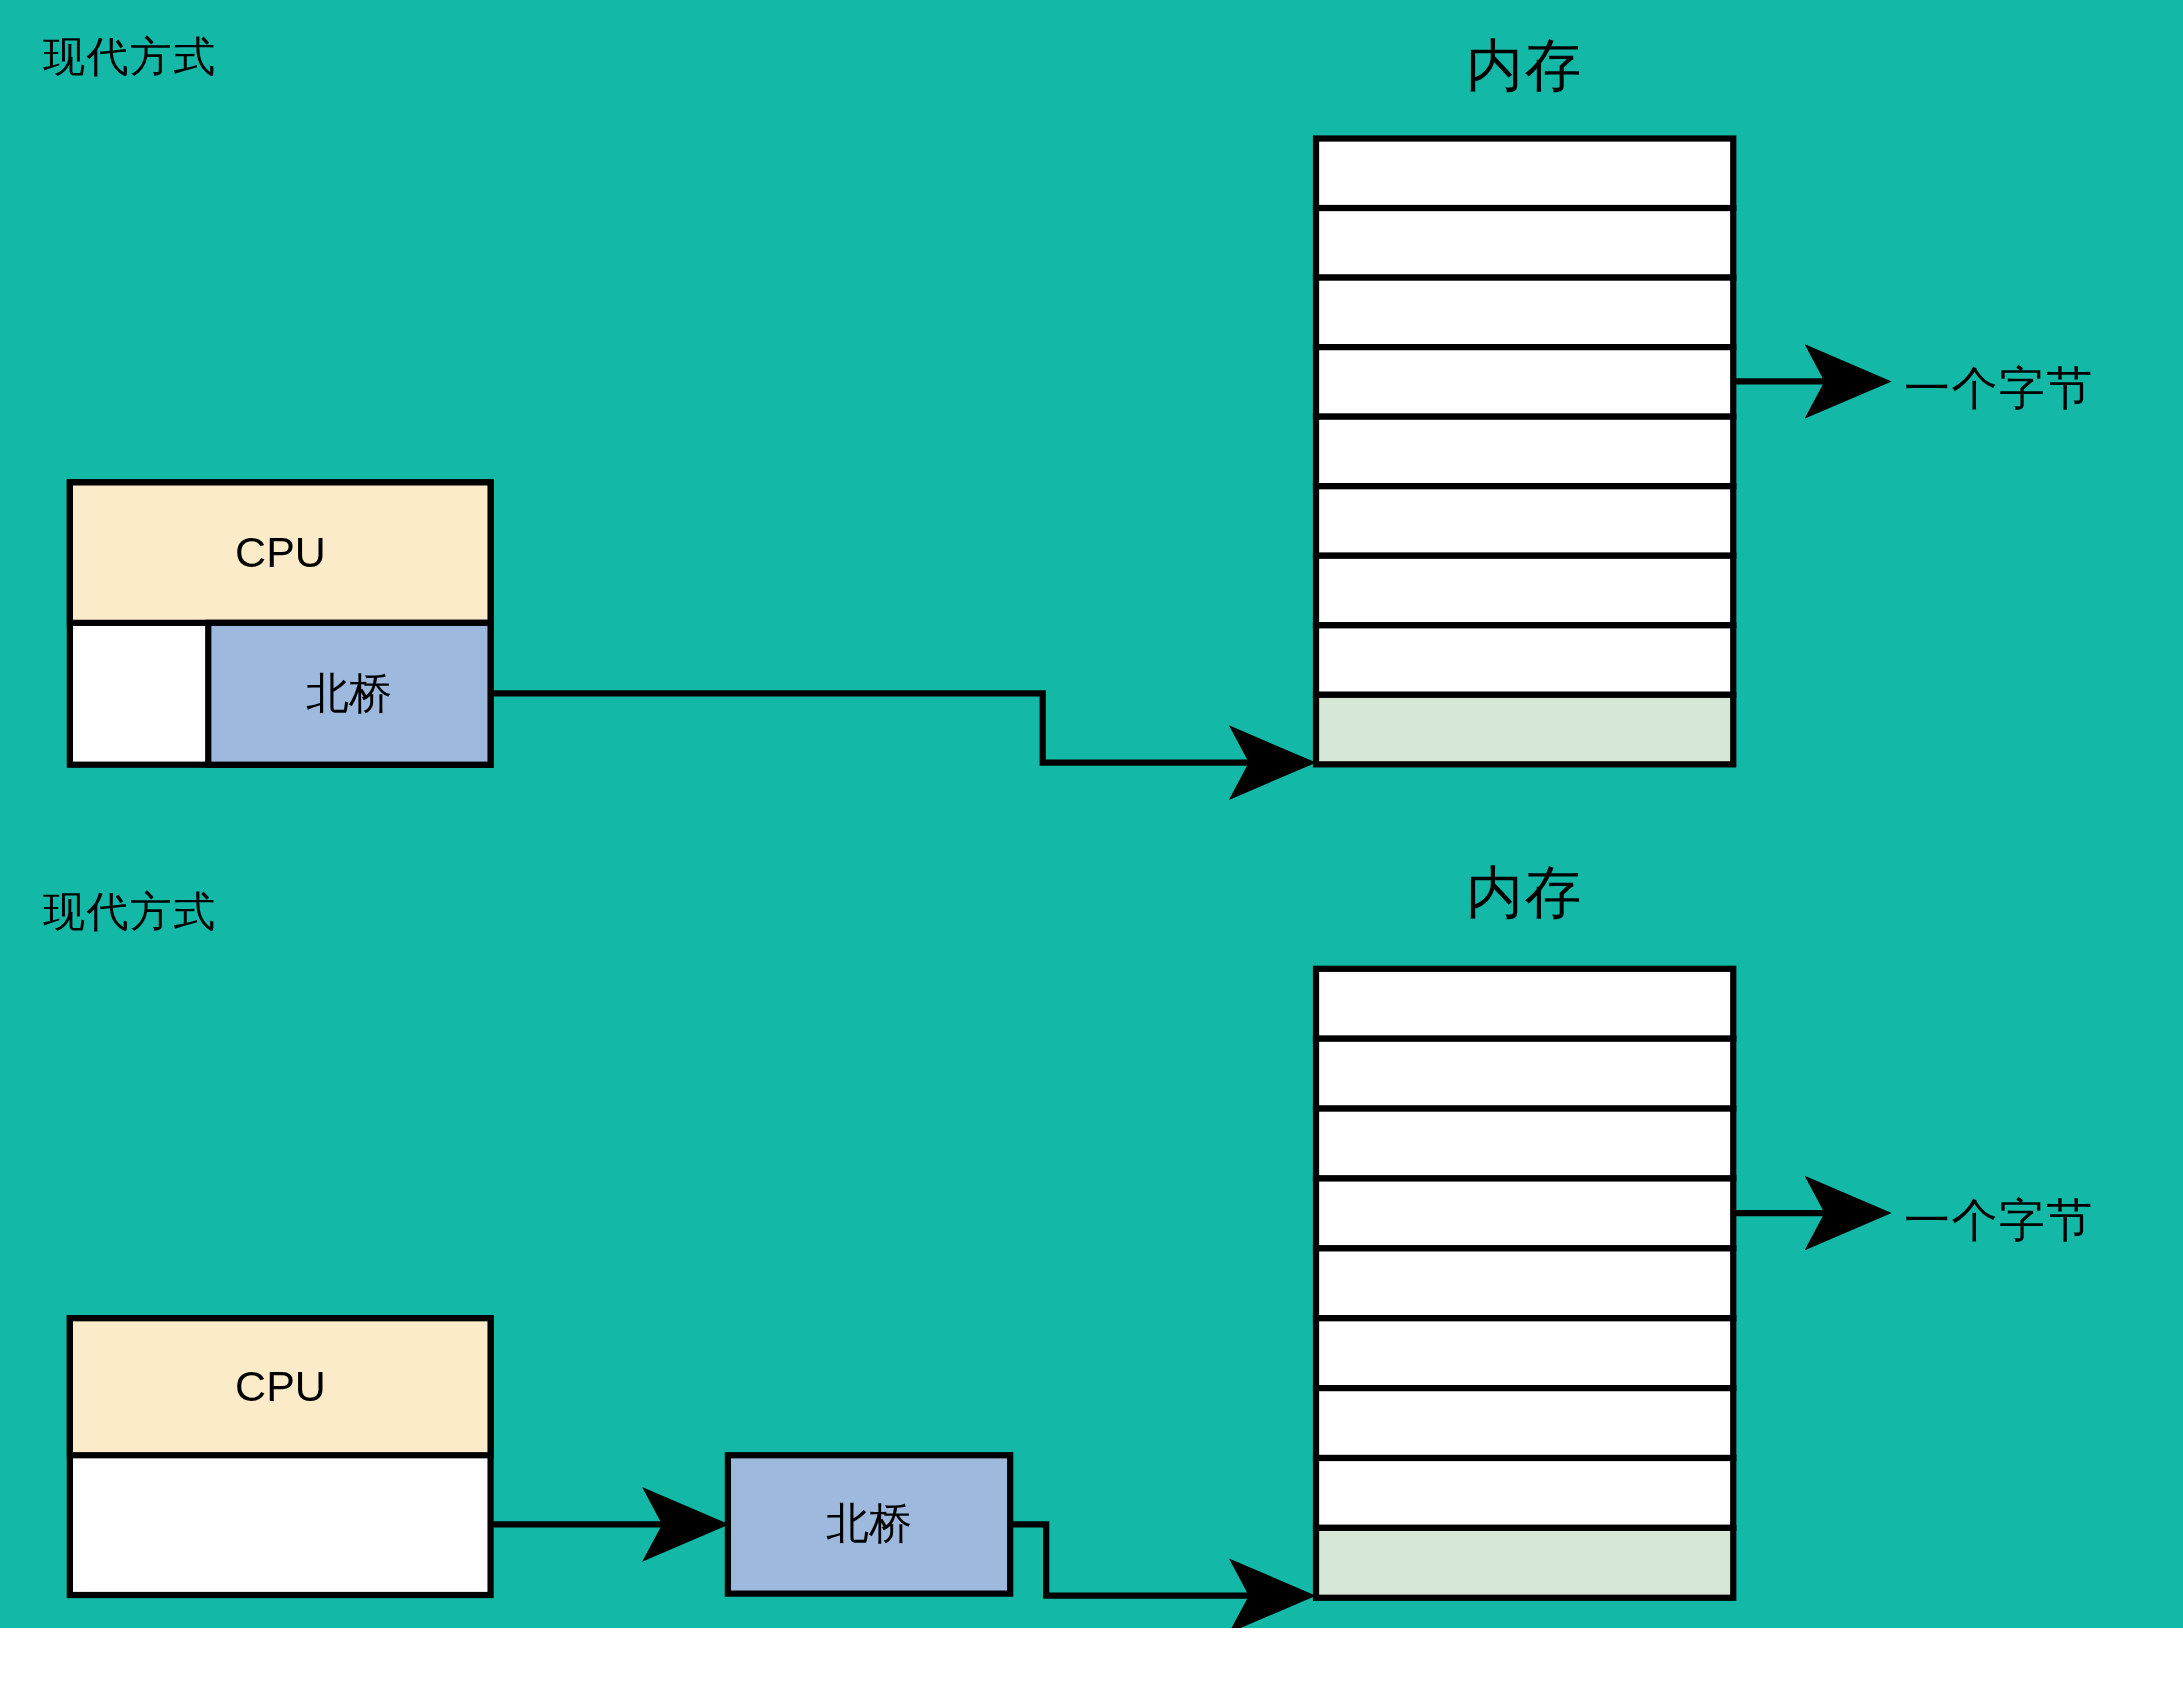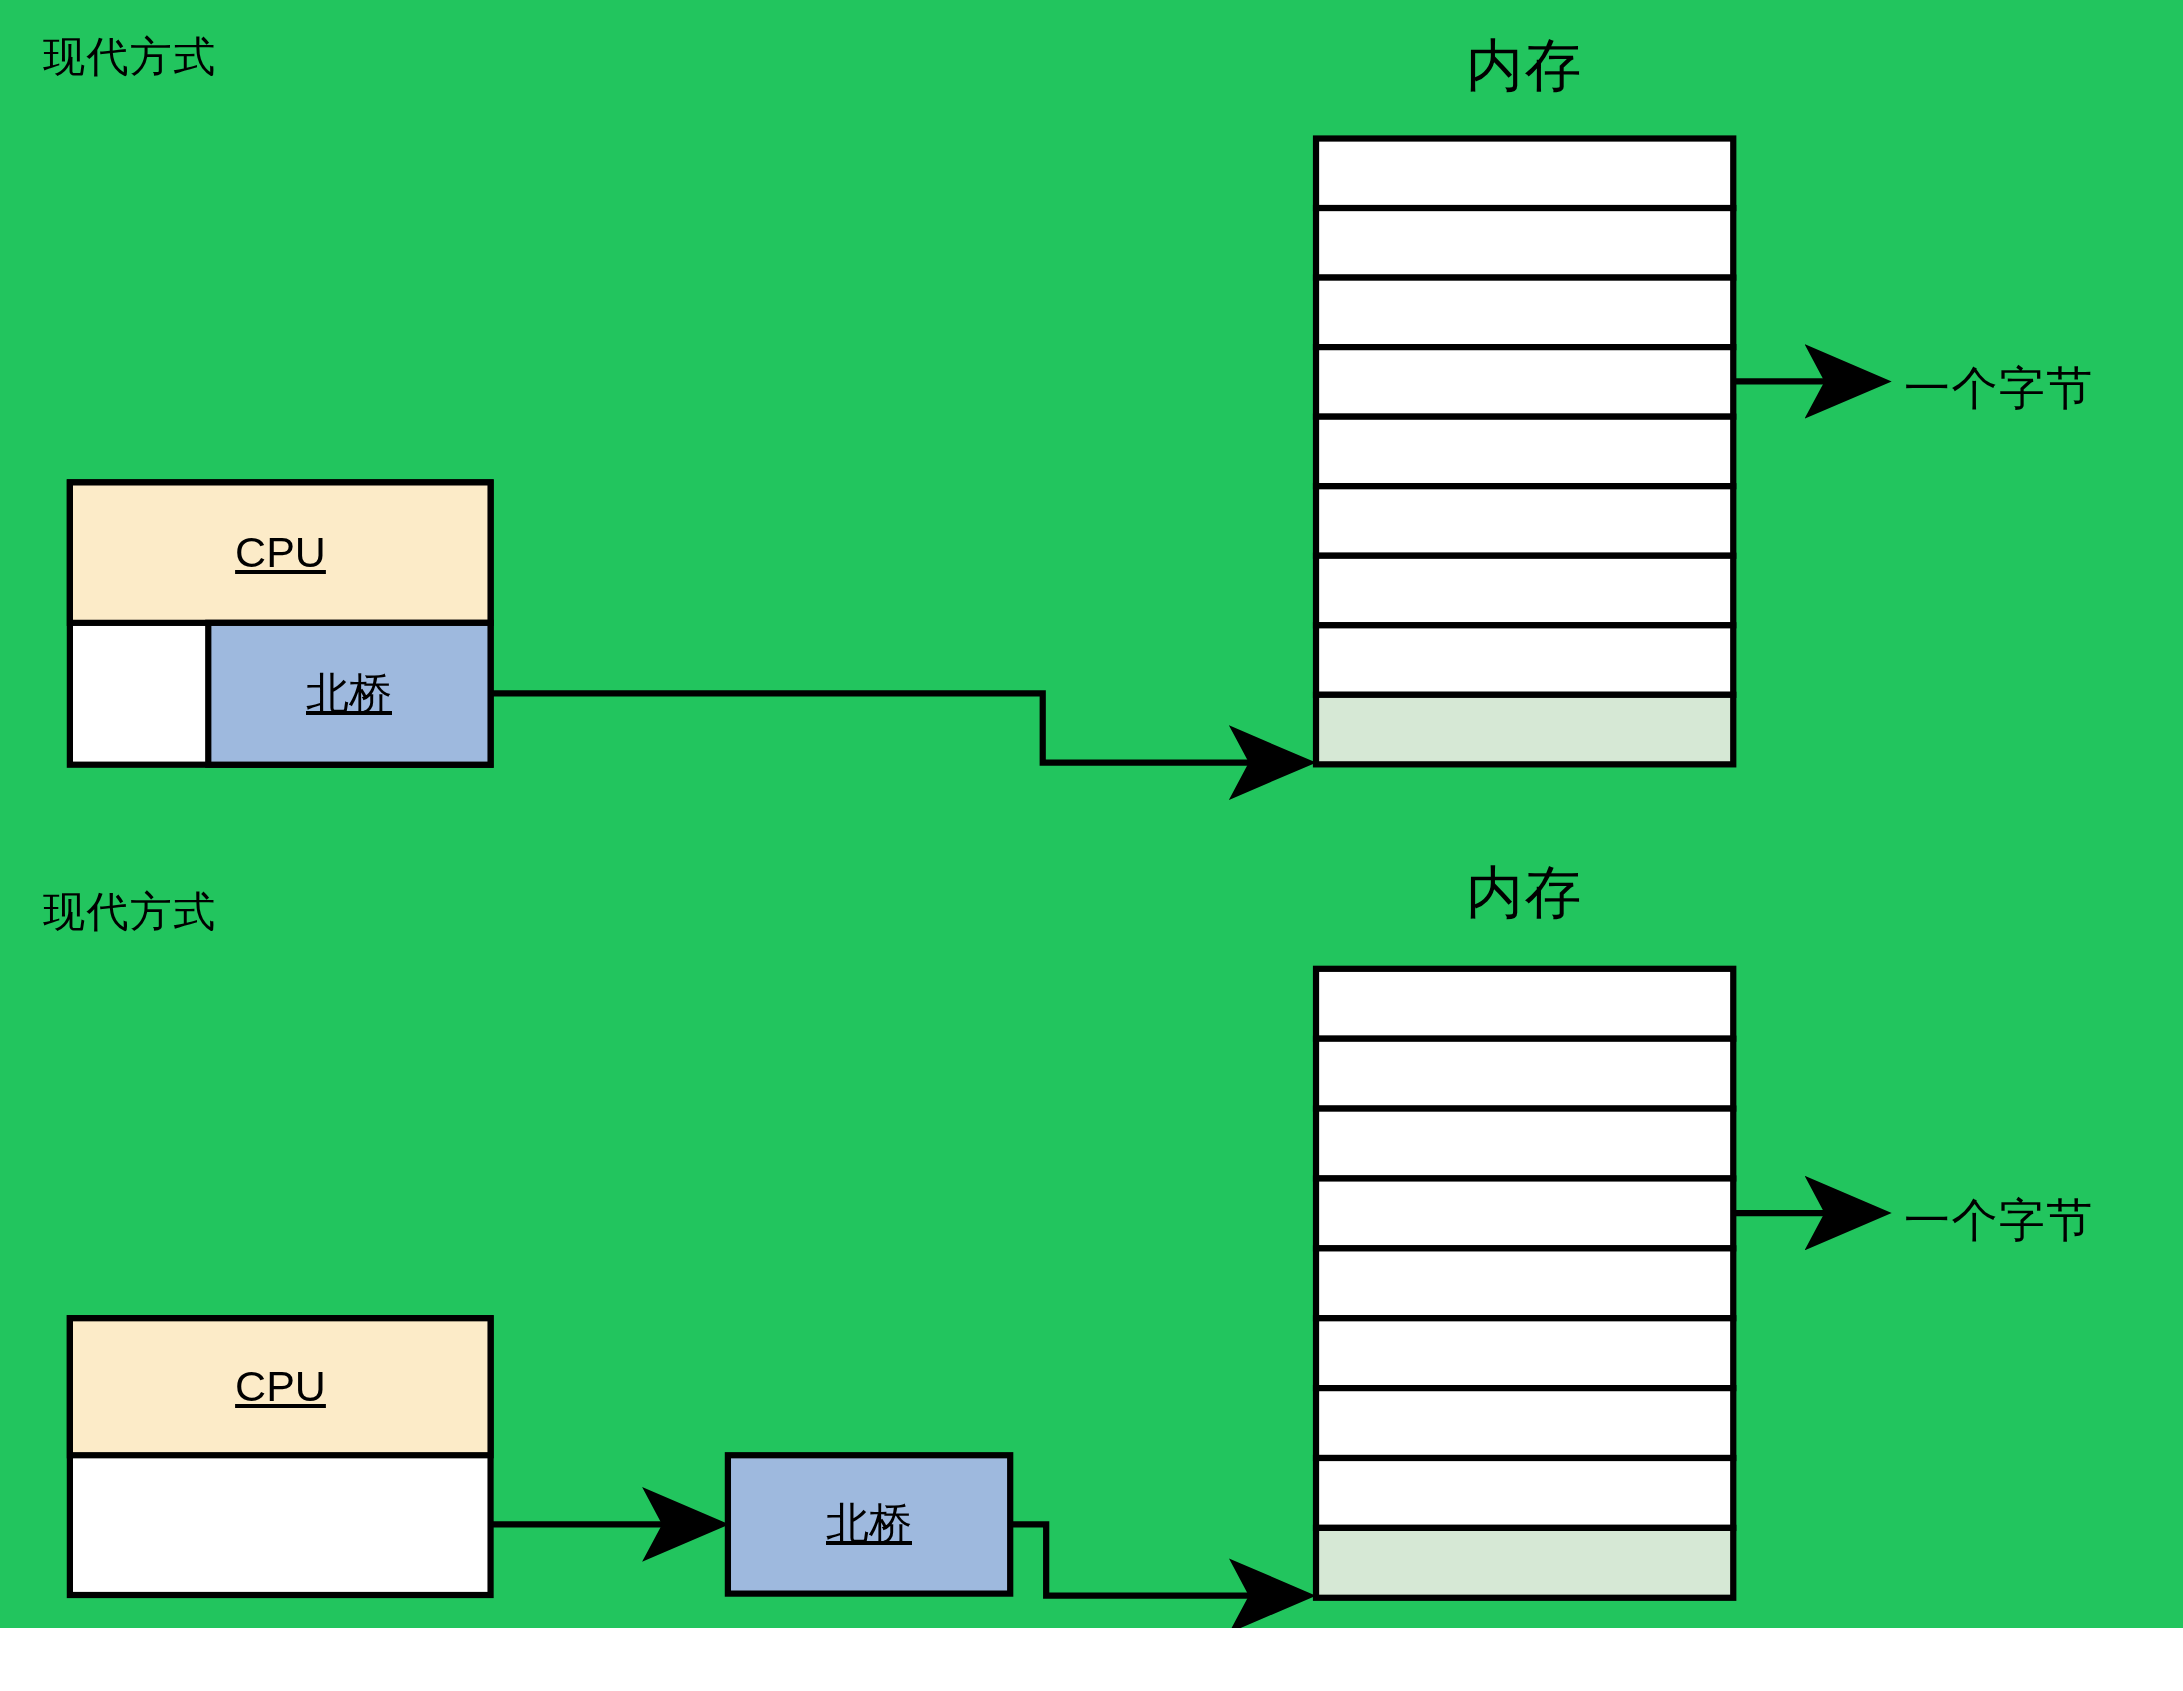"现代方式" #stage { background: #22c55e -> #14b8a6 }
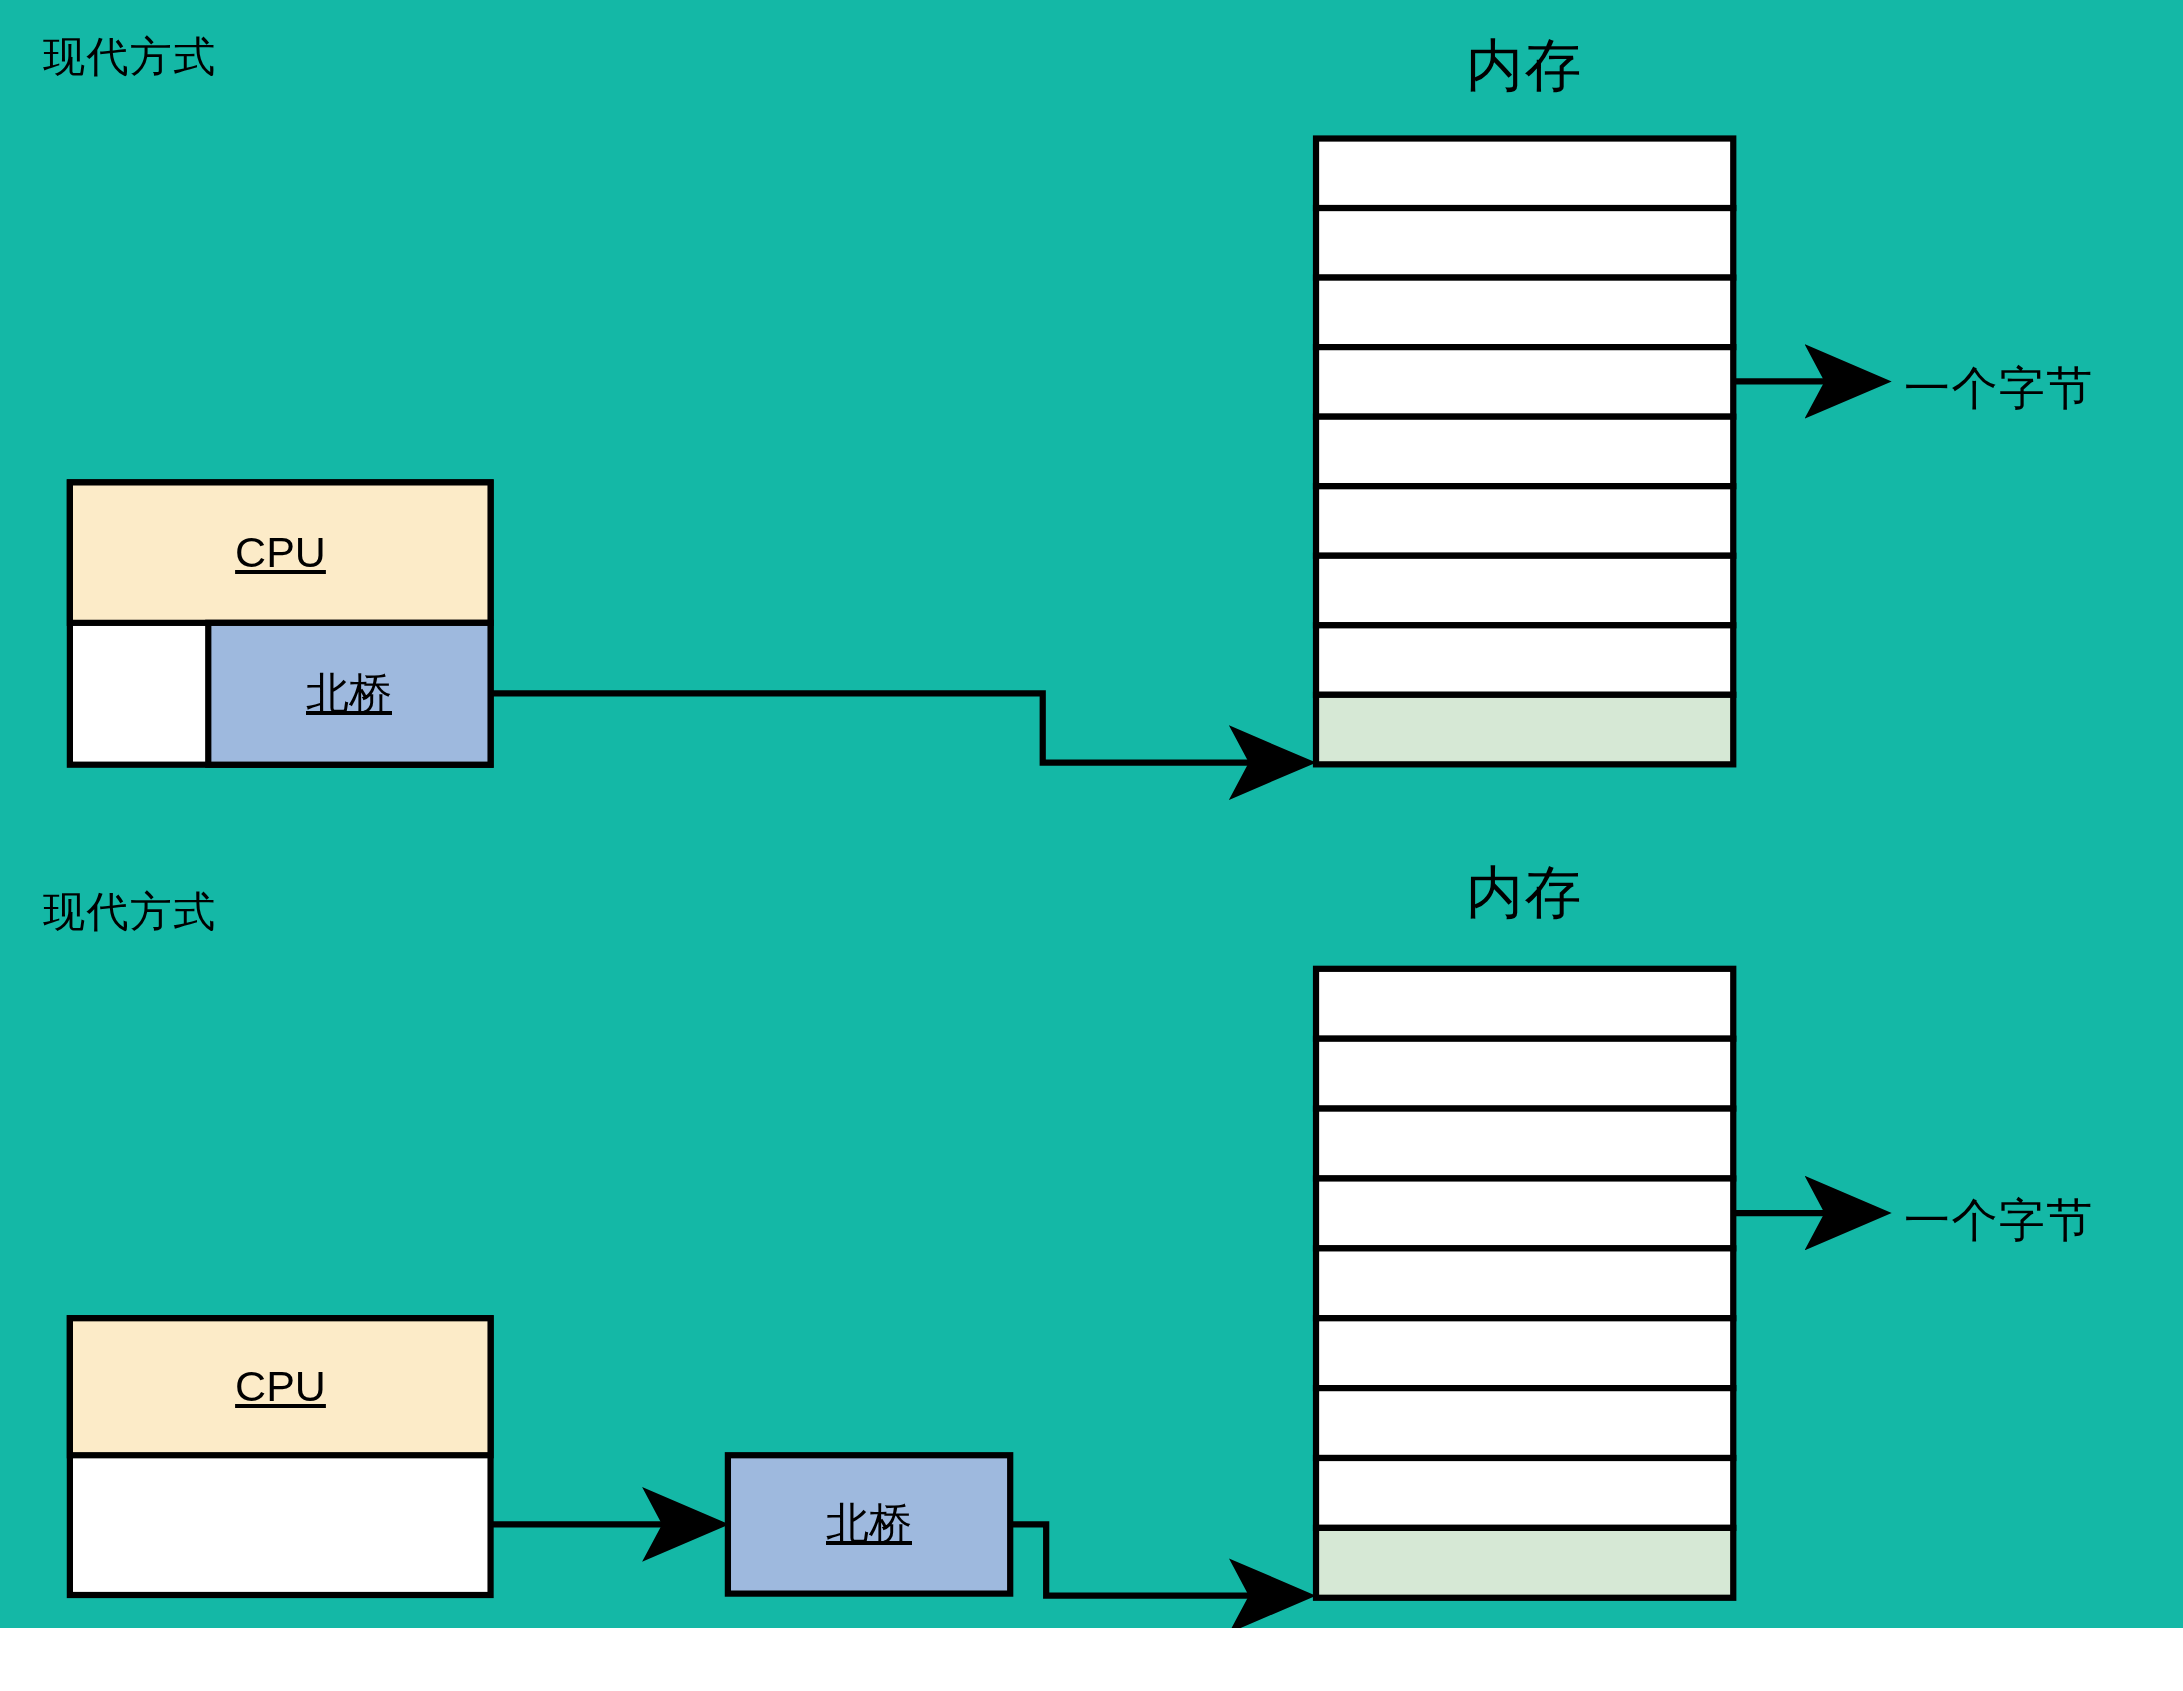"CPU" .box-label { text-decoration: underline -> none }
